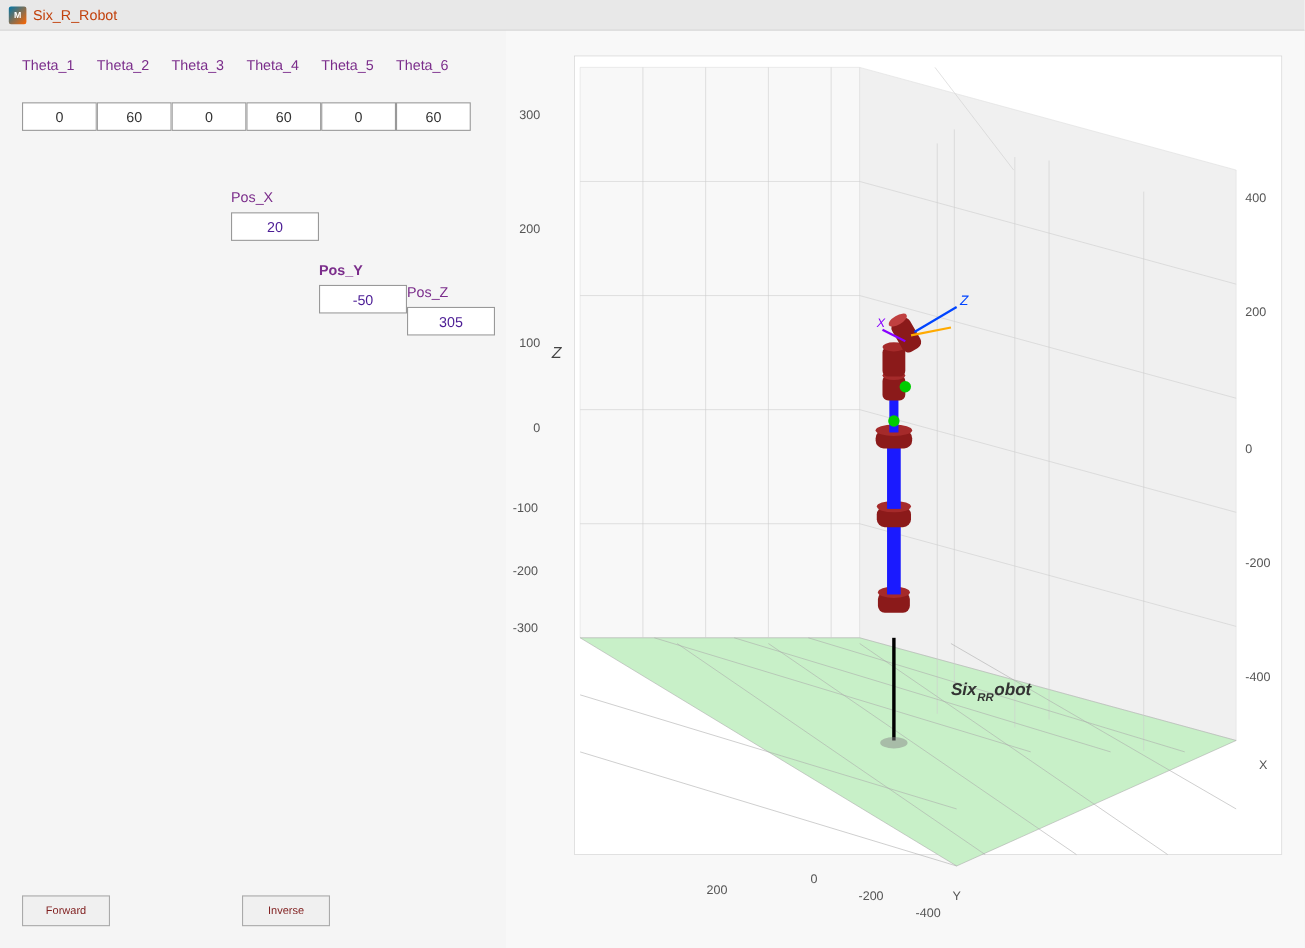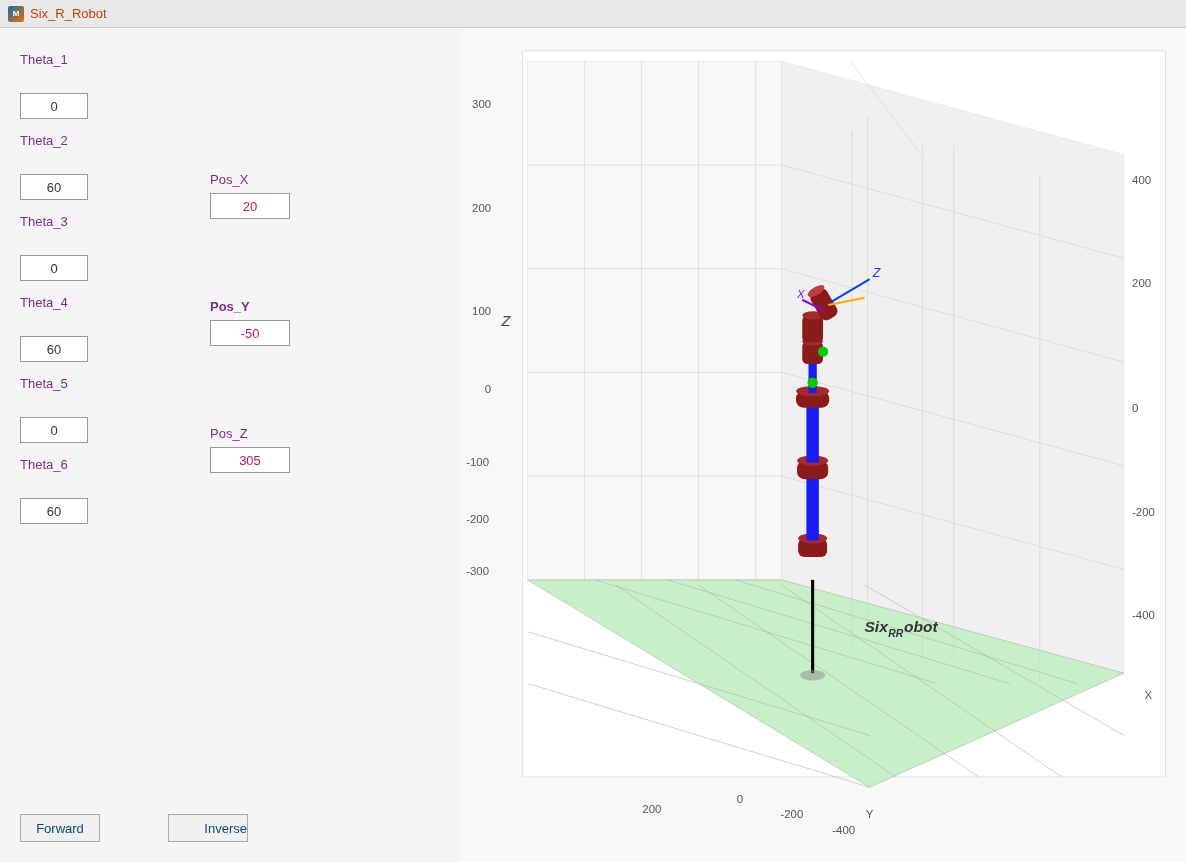"Theta_1" .theta-section { flex-direction: column -> none }
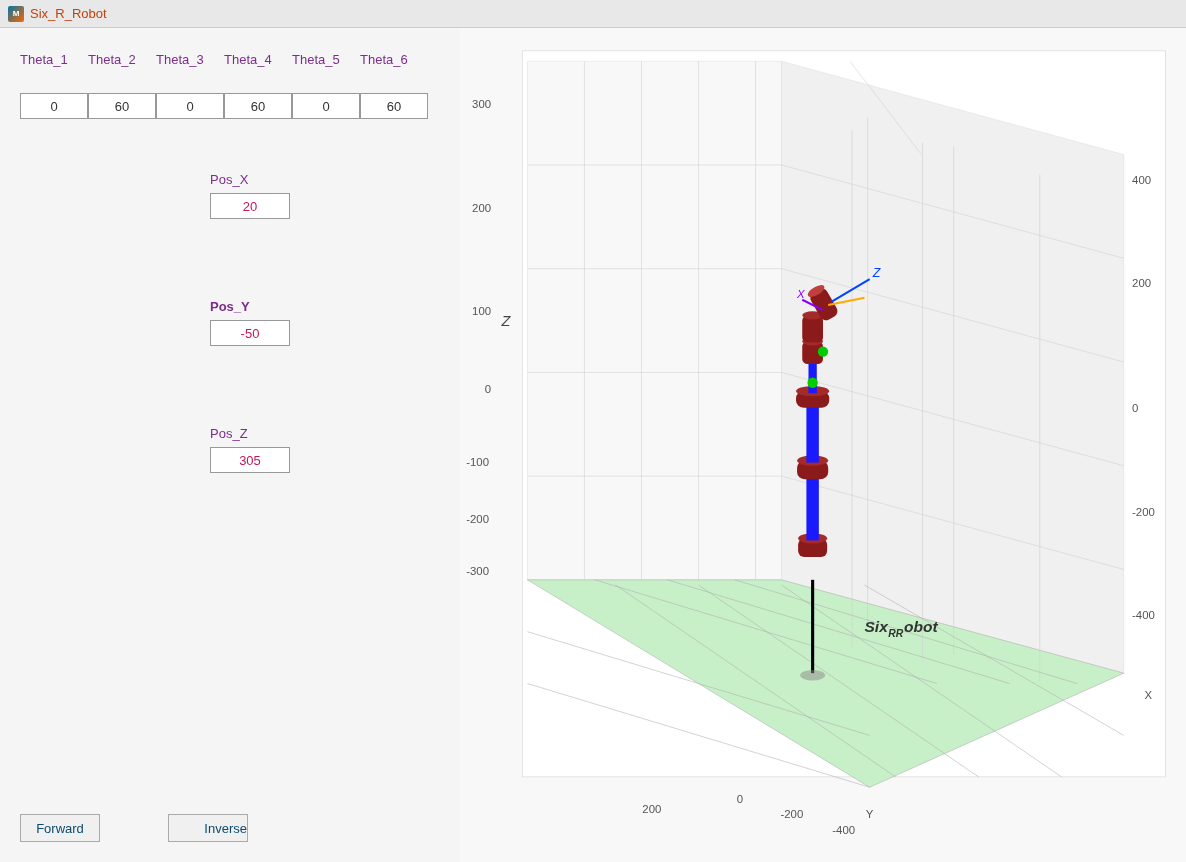"Pos_X" .pos-section { flex-direction: column -> row }
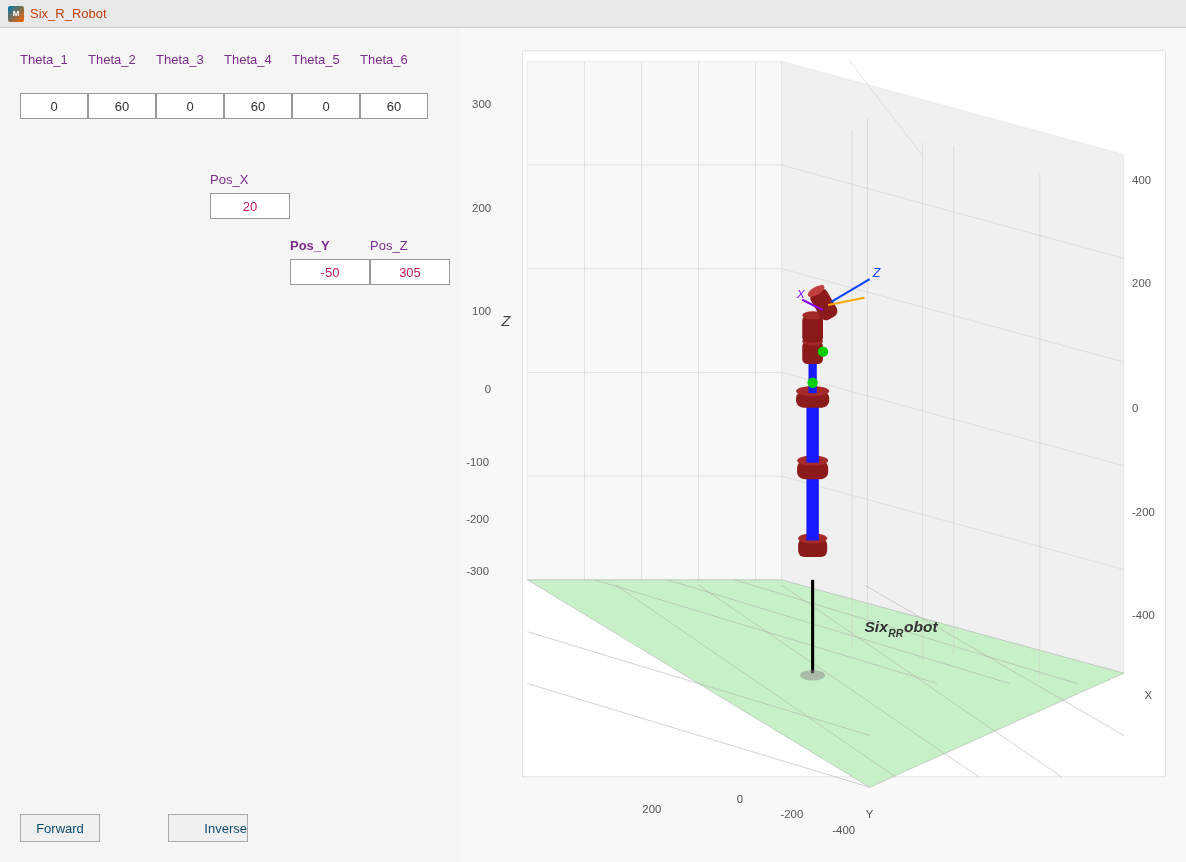"20" .pos-item-input { color: #be185d -> #4c1d95 }
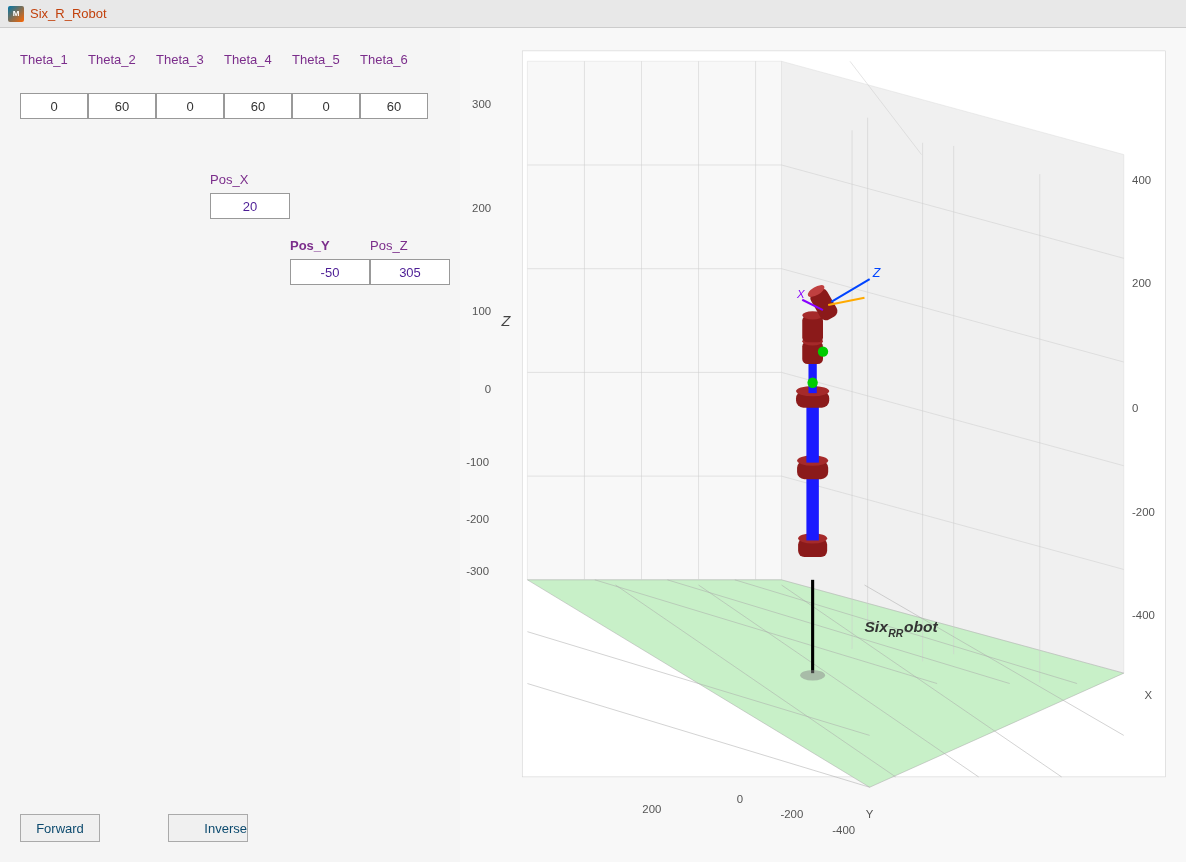"Pos_Z" div.pos-item-label { margin-top: 80px -> 100px }
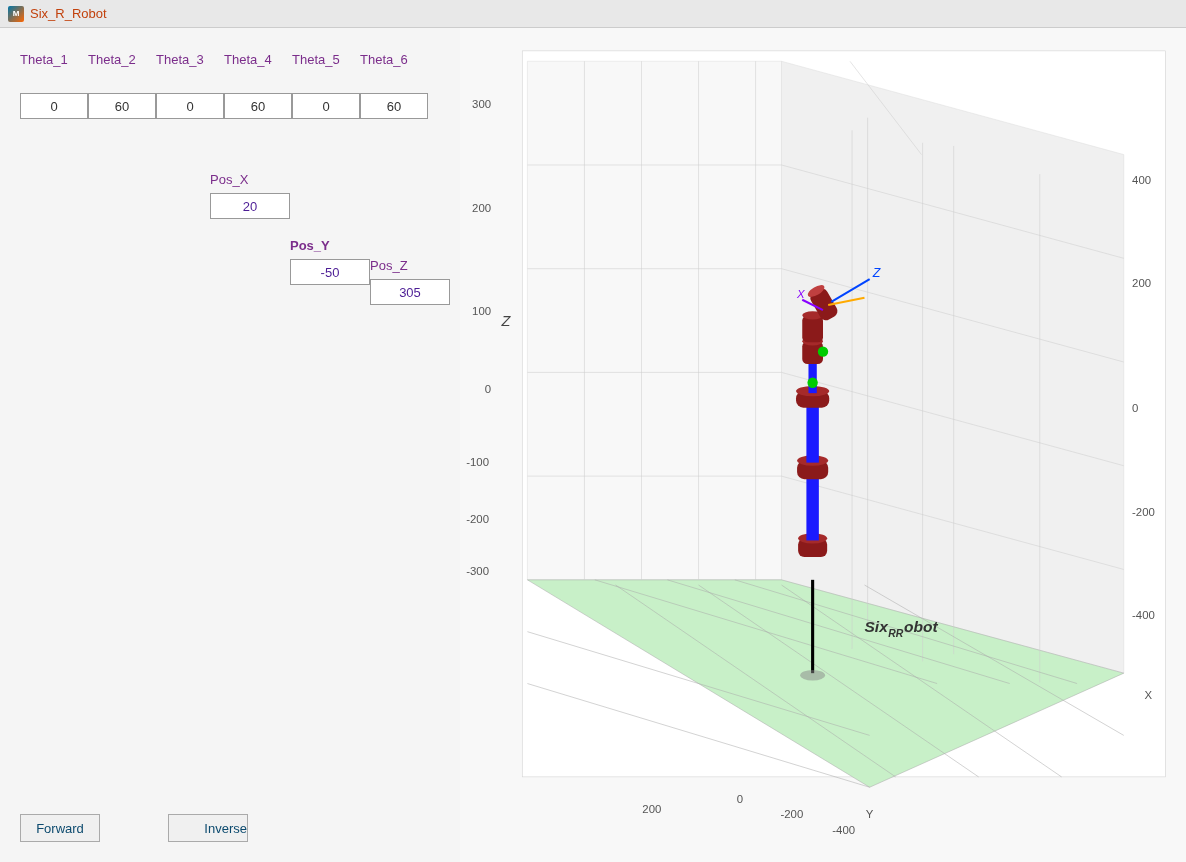"Forward" .action-button { color: #0c4a6e -> #7f1d1d; font-size: 13px -> 10px }
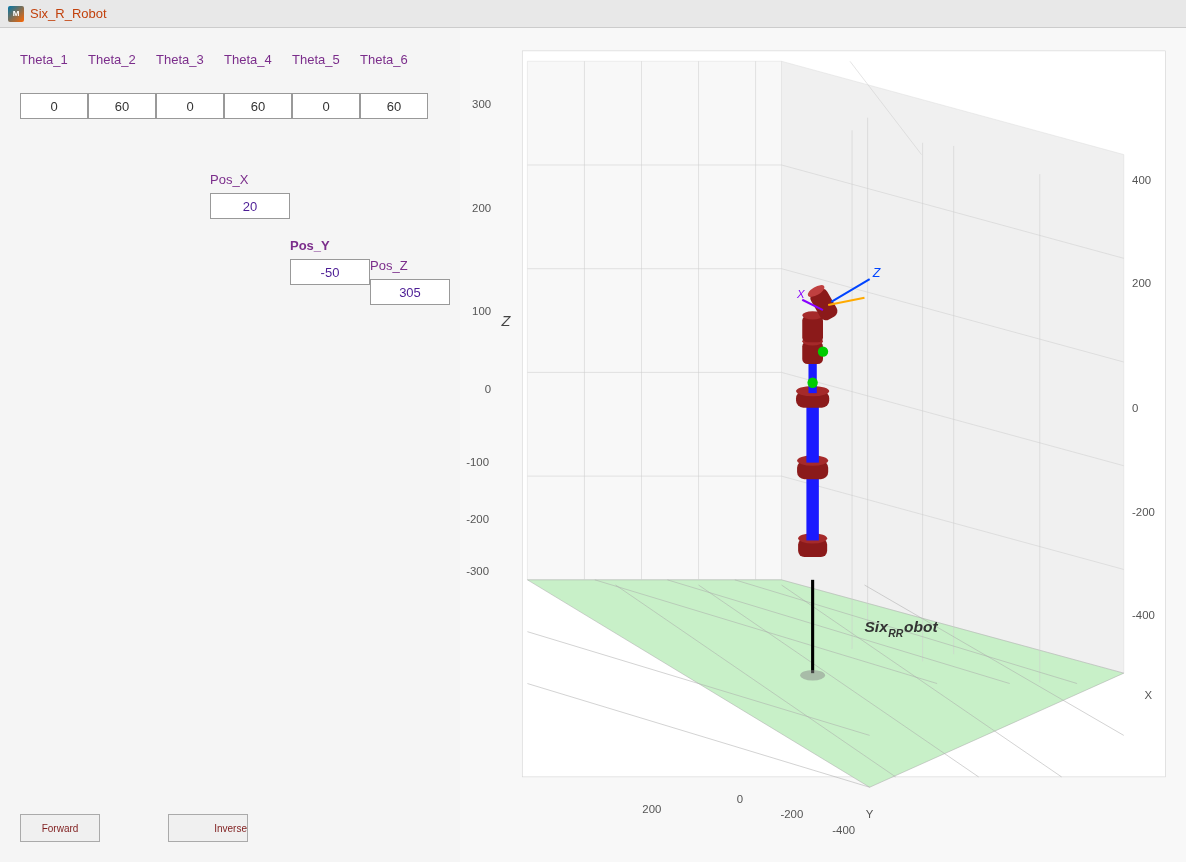"Inverse" button.action-button { margin-left: 48px -> 100px; text-align: right -> none }
